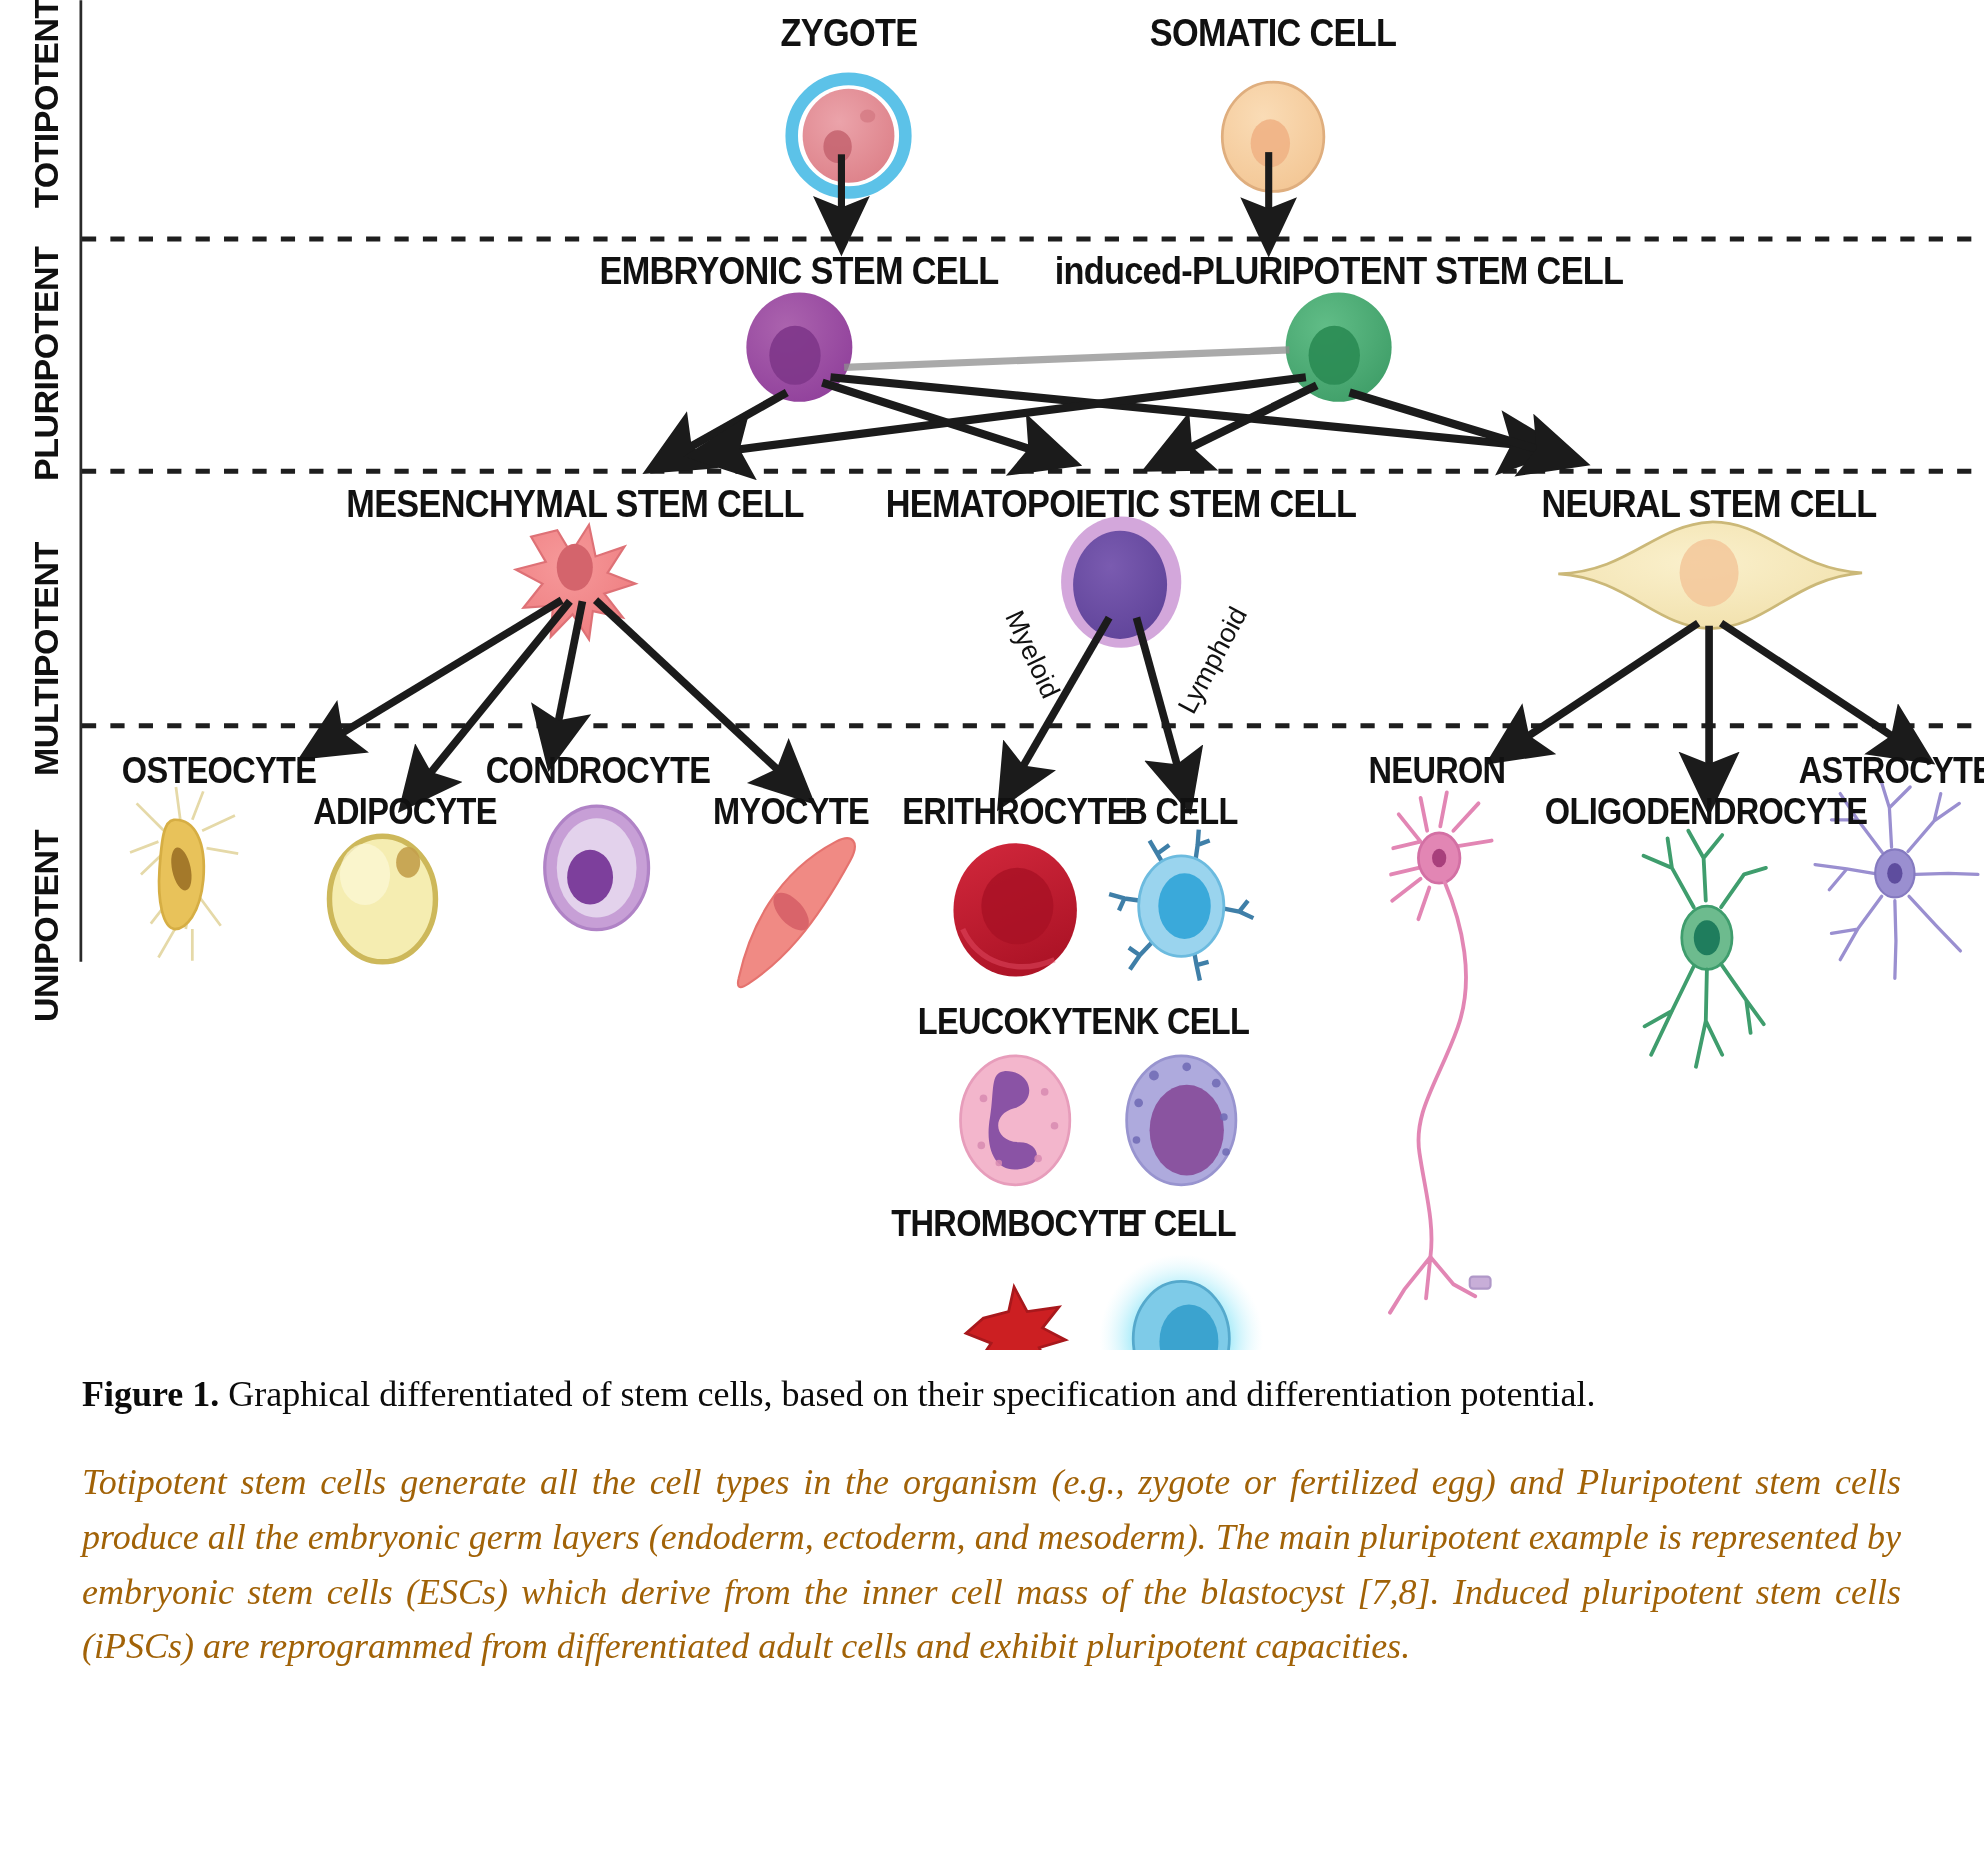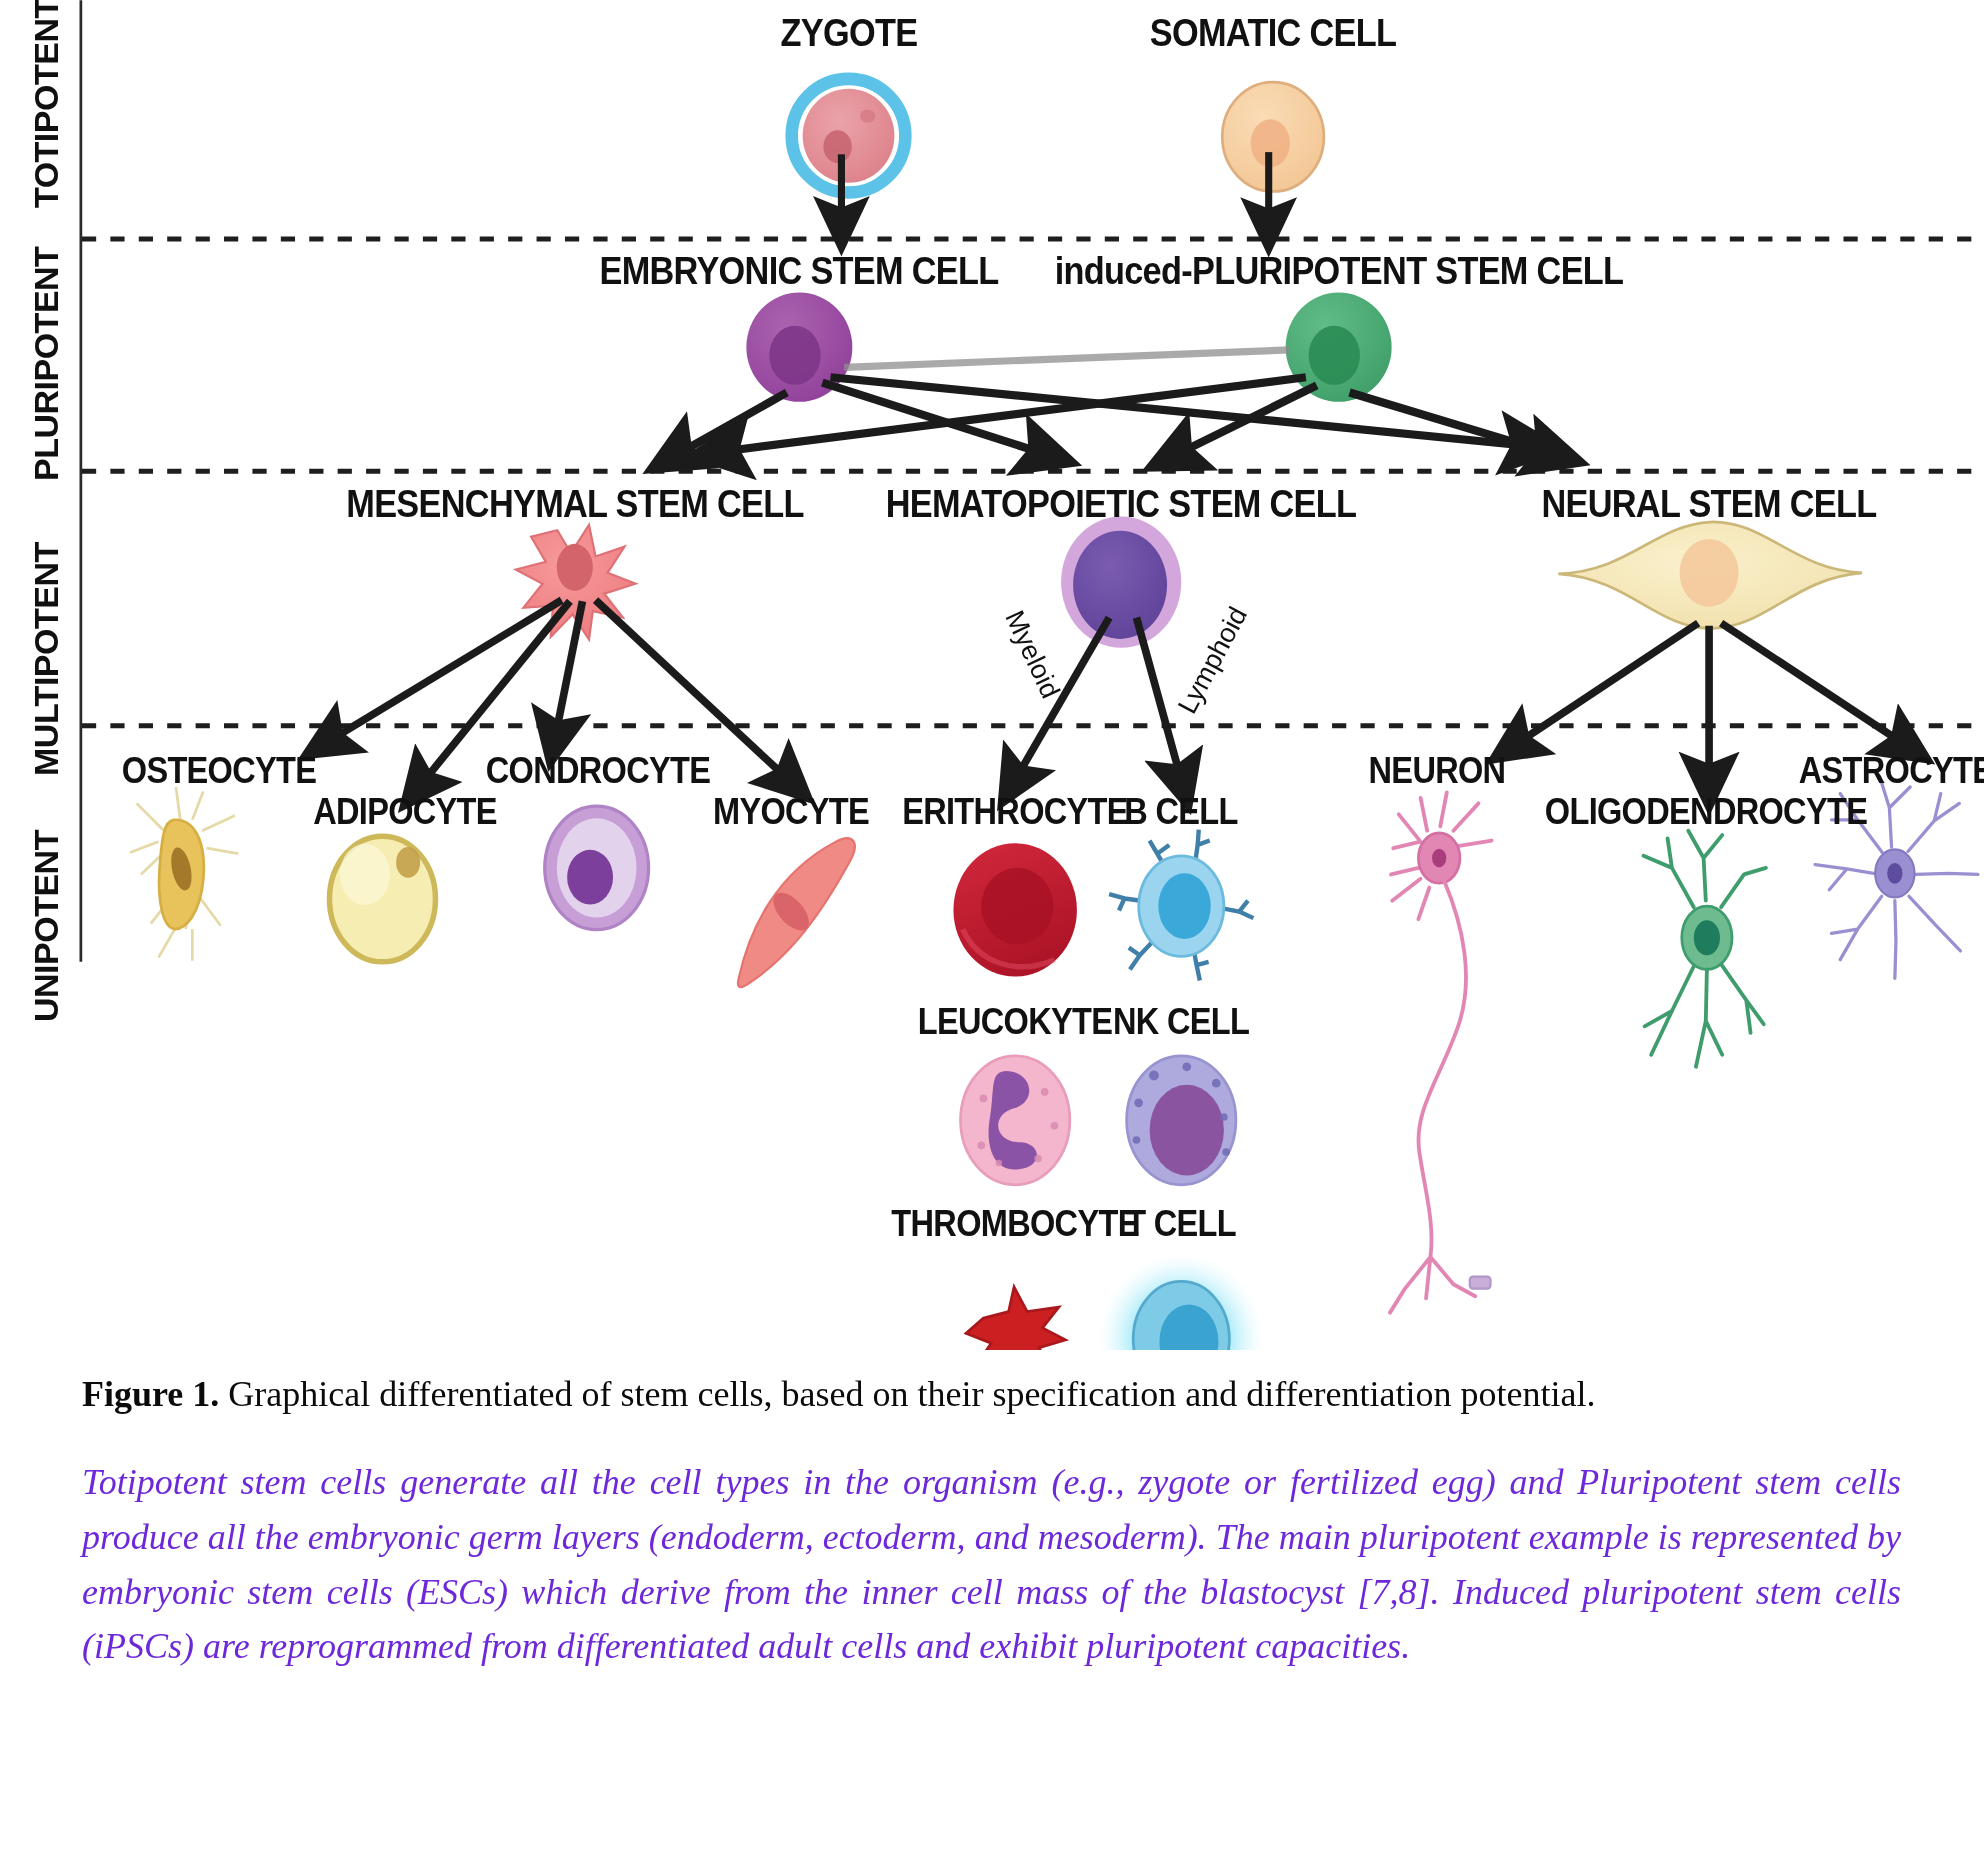"Totipotent stem cells generate all" .cap-italic { color: #6d28d9 -> #a16207 }
